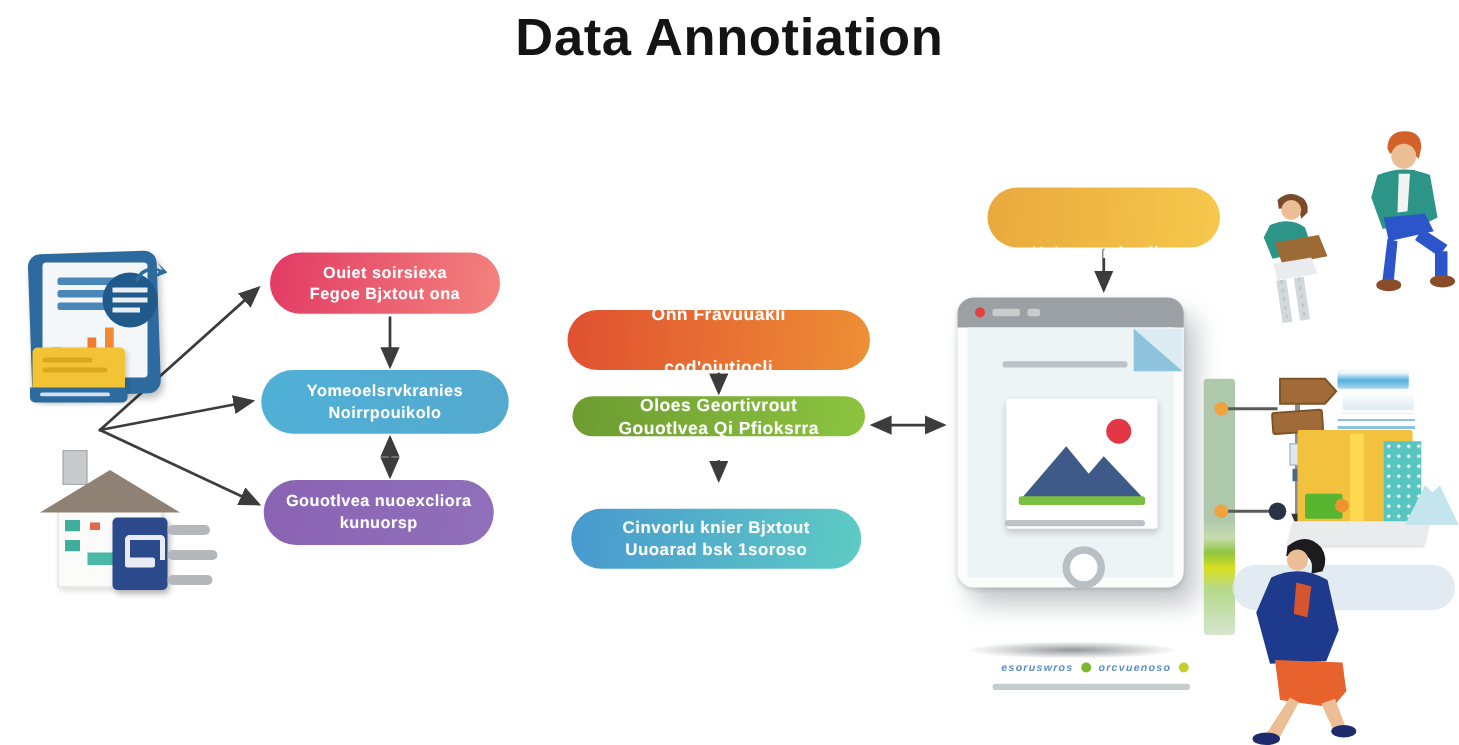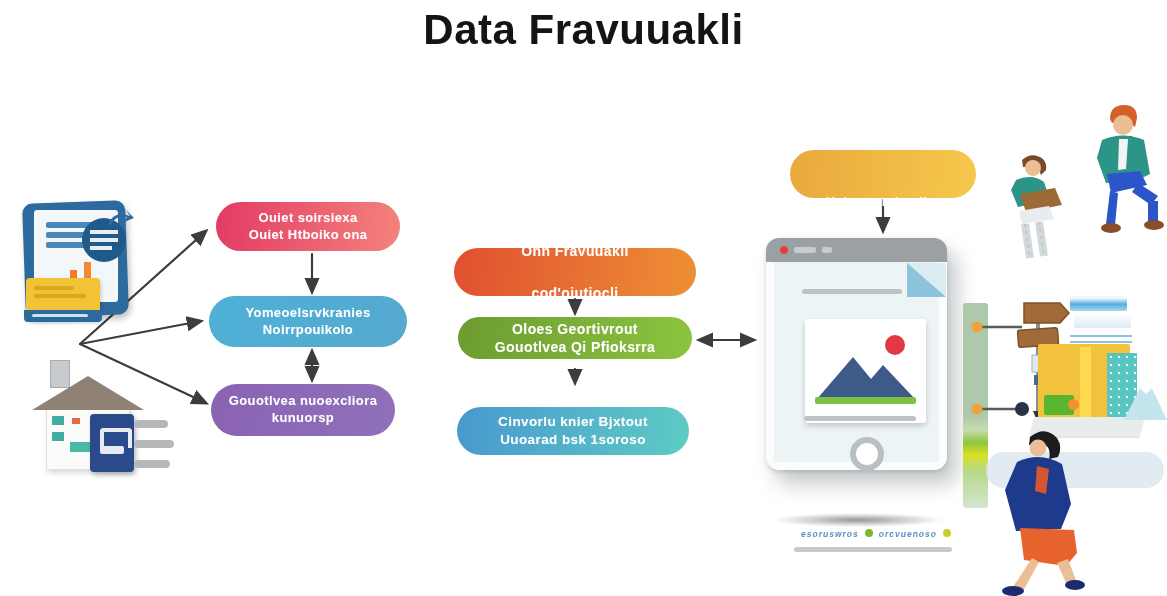"Data Fravuuakli" div.abs { text: Fravuuakli -> Annotiation }
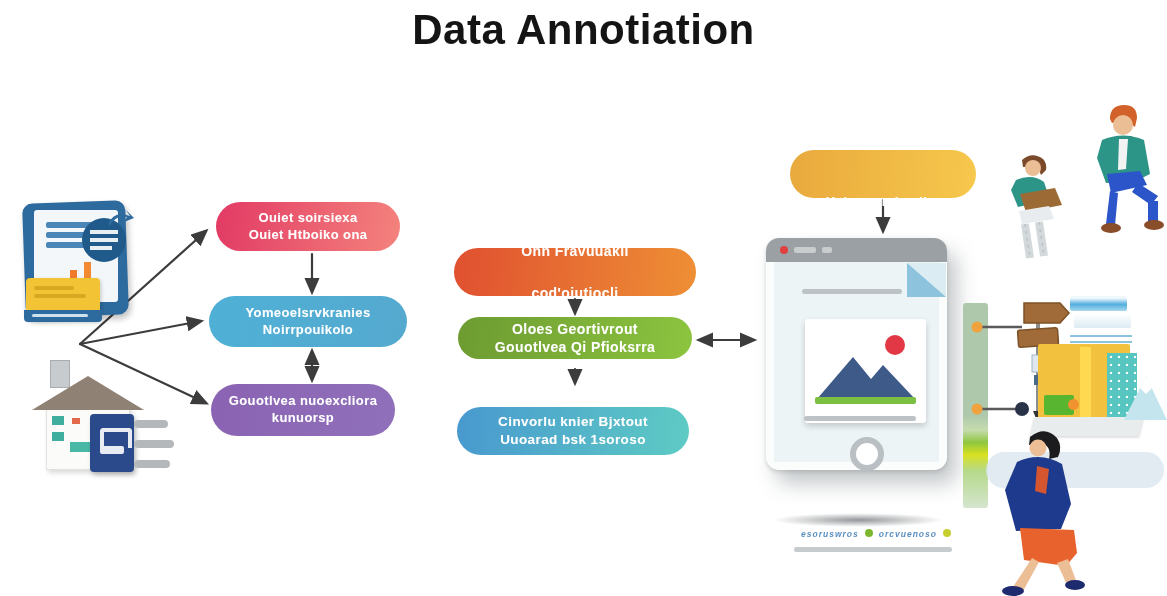"Ouiet Htboiko ona" span { text: Ouiet Htboiko -> Fegoe Bjxtout }
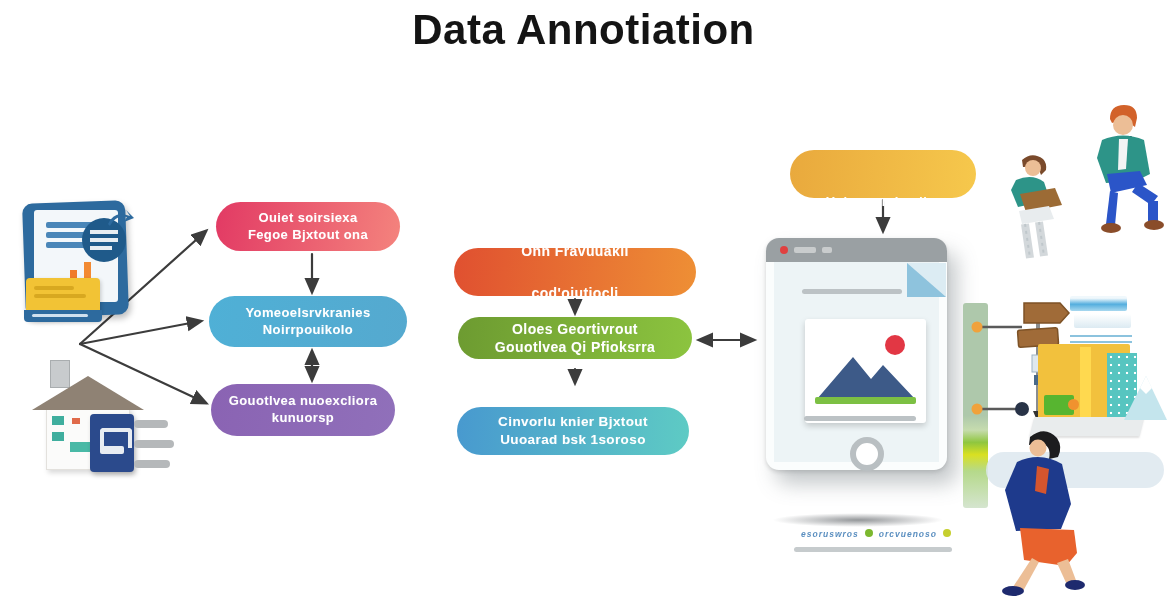"Oloes Geortivrout" div.abs { height: 42px -> 32px }
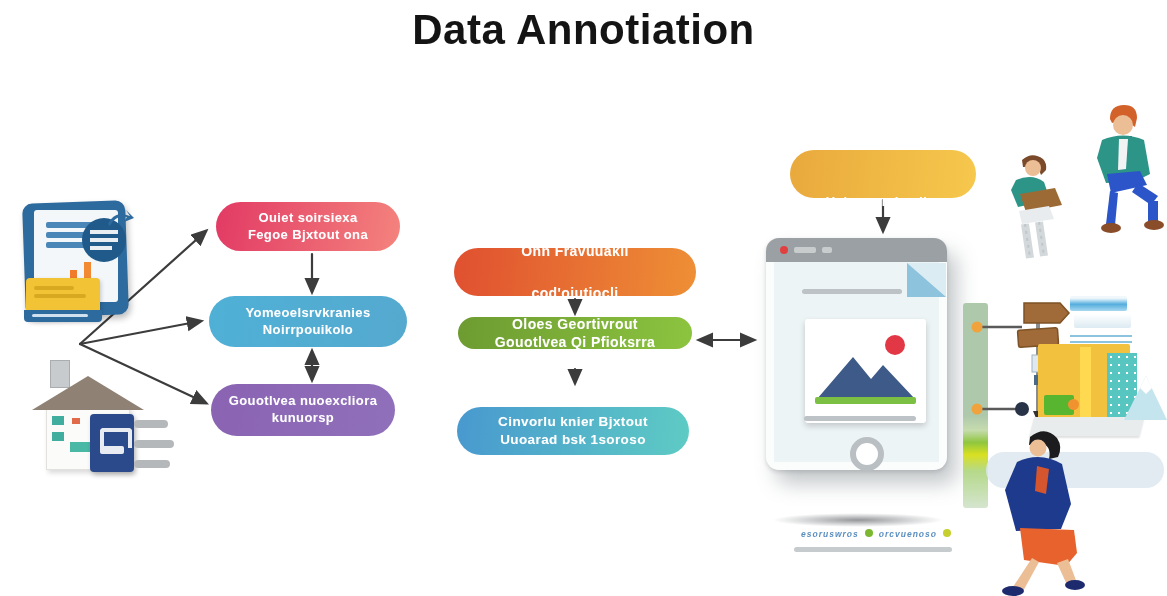"esoruswros" .cap-row { align-items: flex-start -> center }
